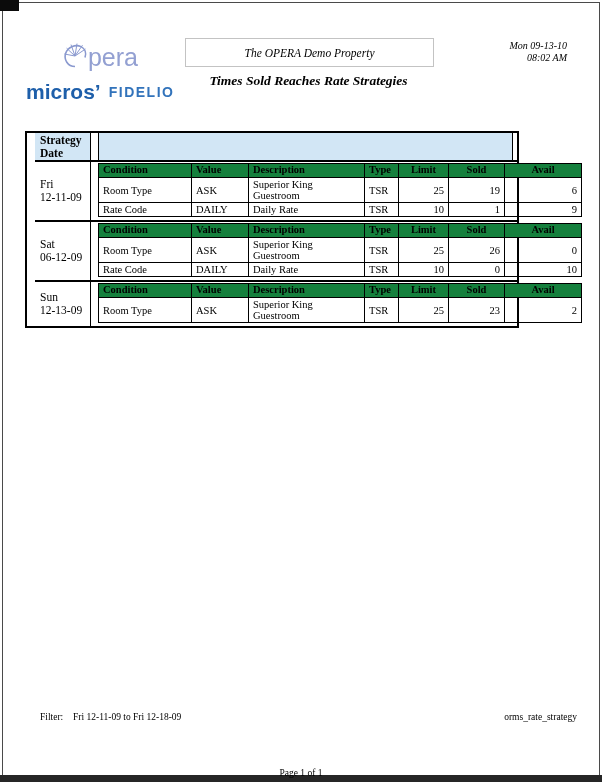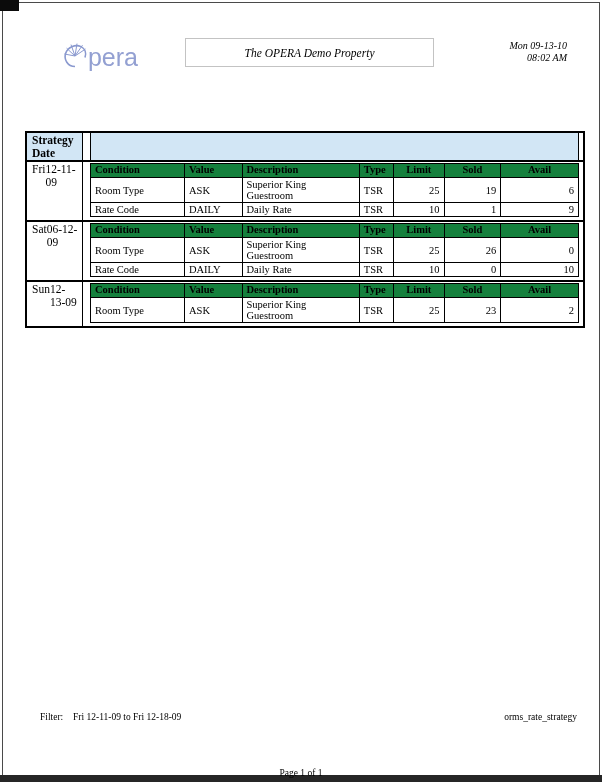"micros’" div.micros-line { html: none -> <div> <span>micros’</span> <span></span> <span>FIDELIO</span> </div> }
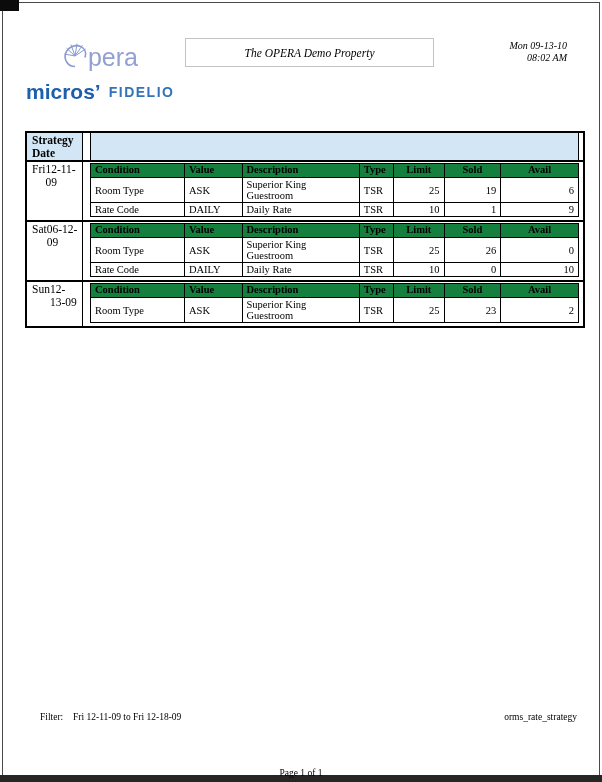"Times Sold Reaches Rate Strategies" div.report-title { html: none -> <div>Times Sold Reaches Rate Strategies</div> }
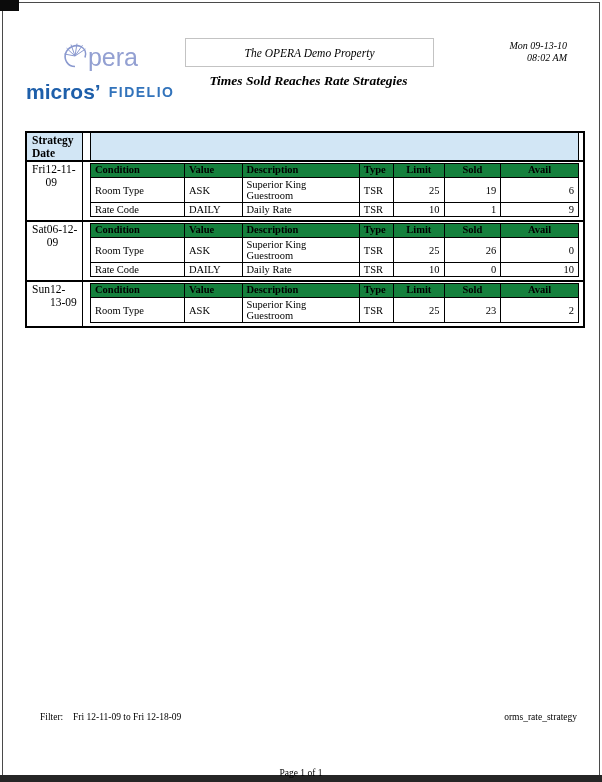"Strategy Date" .rate-table { padding-left: none -> 8px; width: 560px -> 494px }
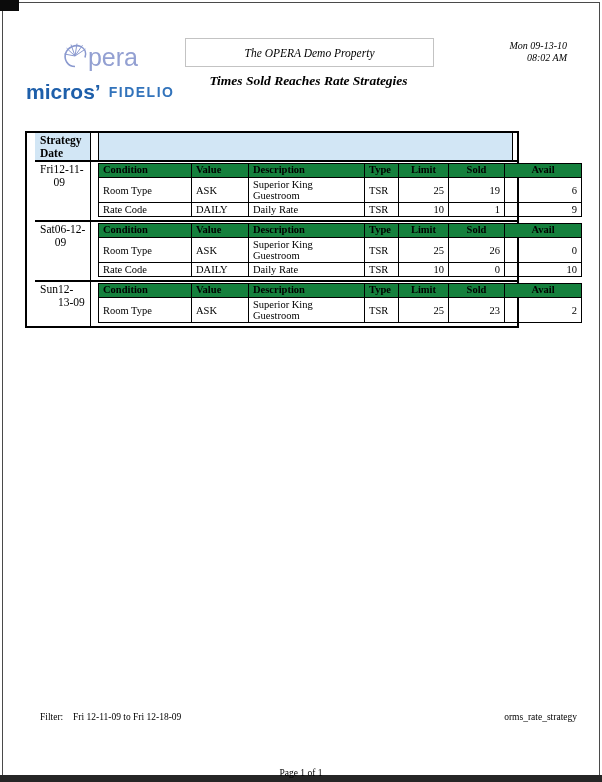"Fri" .group .date-col { flex-direction: row -> column }
